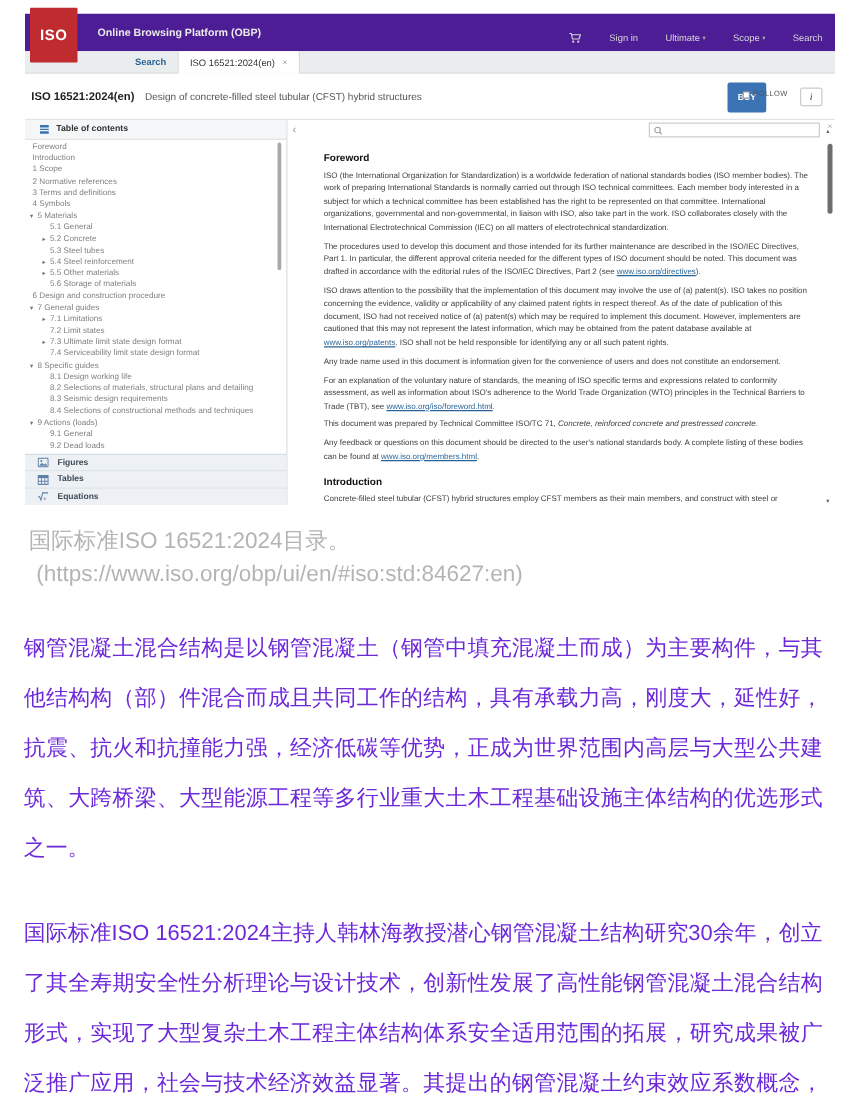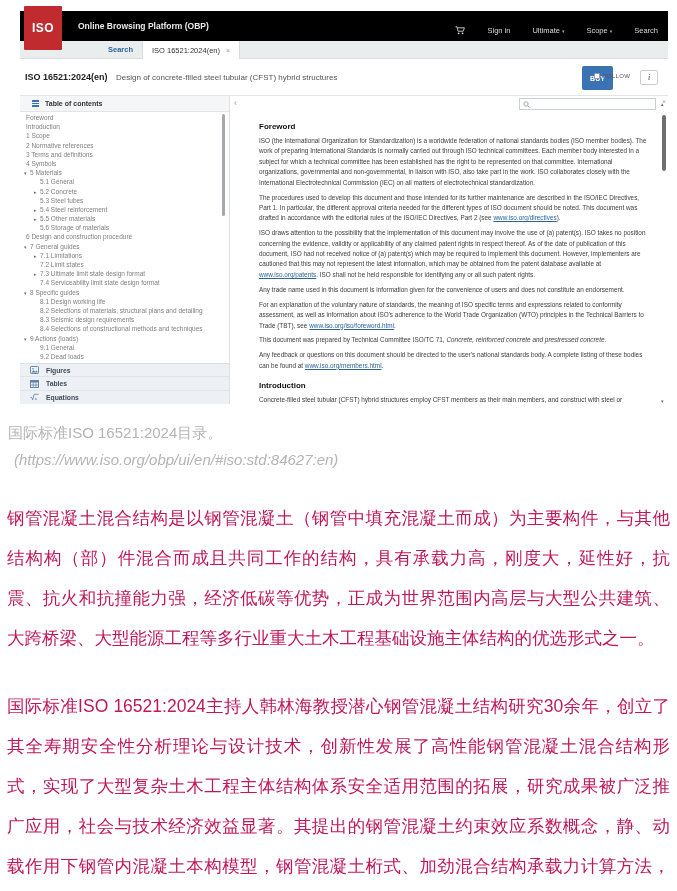"Online Browsing Platform (OBP)" .hdr { background: #000000 -> #4c1d95 }
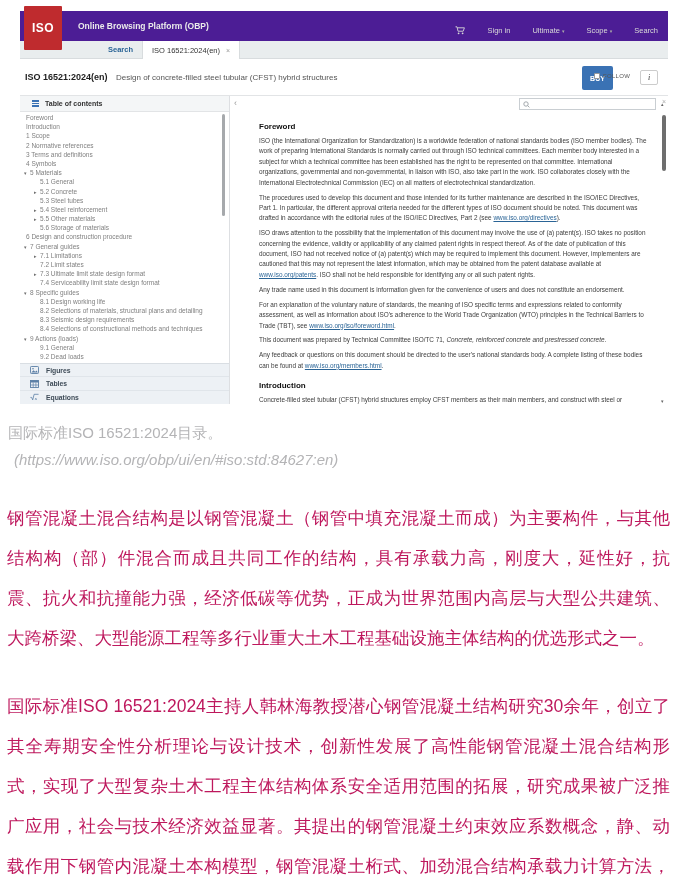"国际标准ISO 16521:2024目录。" .caption { font-size: 15px -> 18px; margin: 15px 0 0 8px -> 15px 0 0 23px }
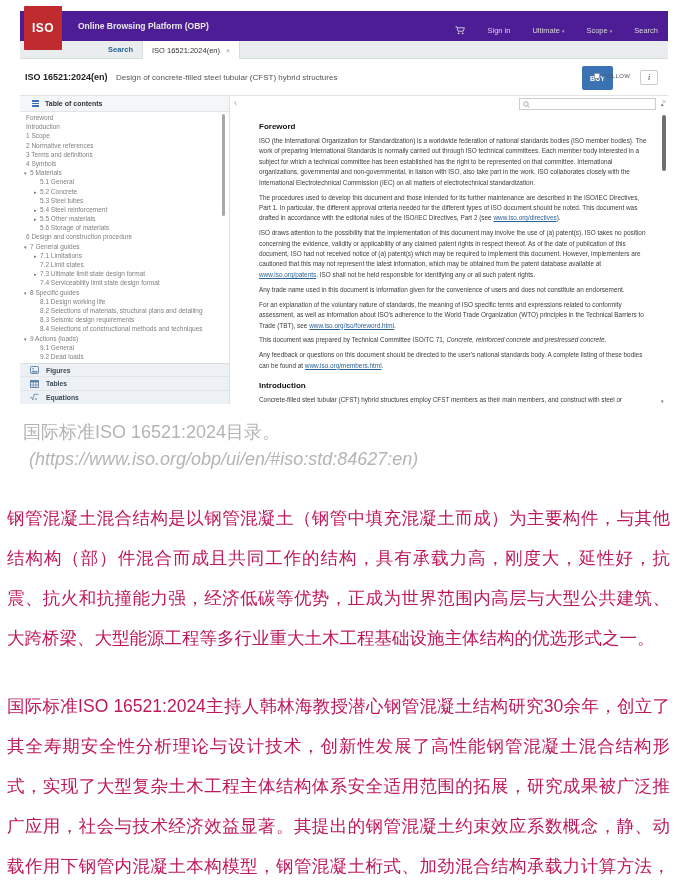"(https://www.iso.org/obp/ui/en/#iso:std:" .cap2 { font-style: italic -> none }
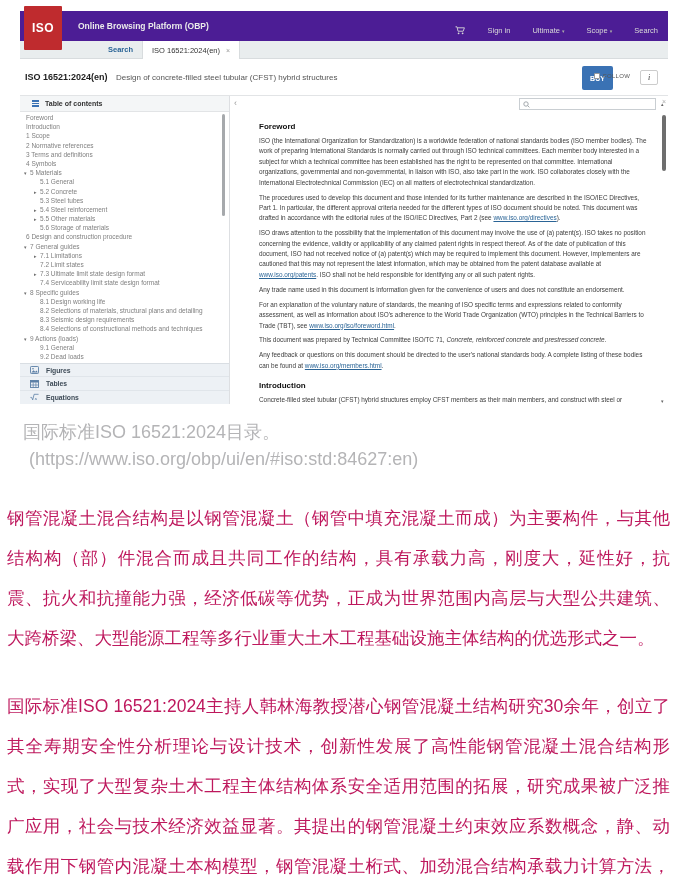"钢管混凝土混合结构是以钢管混凝土（钢管中填充混凝土而成）为主要构件，与其他结构构" .article p { color: #be185d -> #6d28d9; margin: 0 0 28px -> 0 12px 28px }
